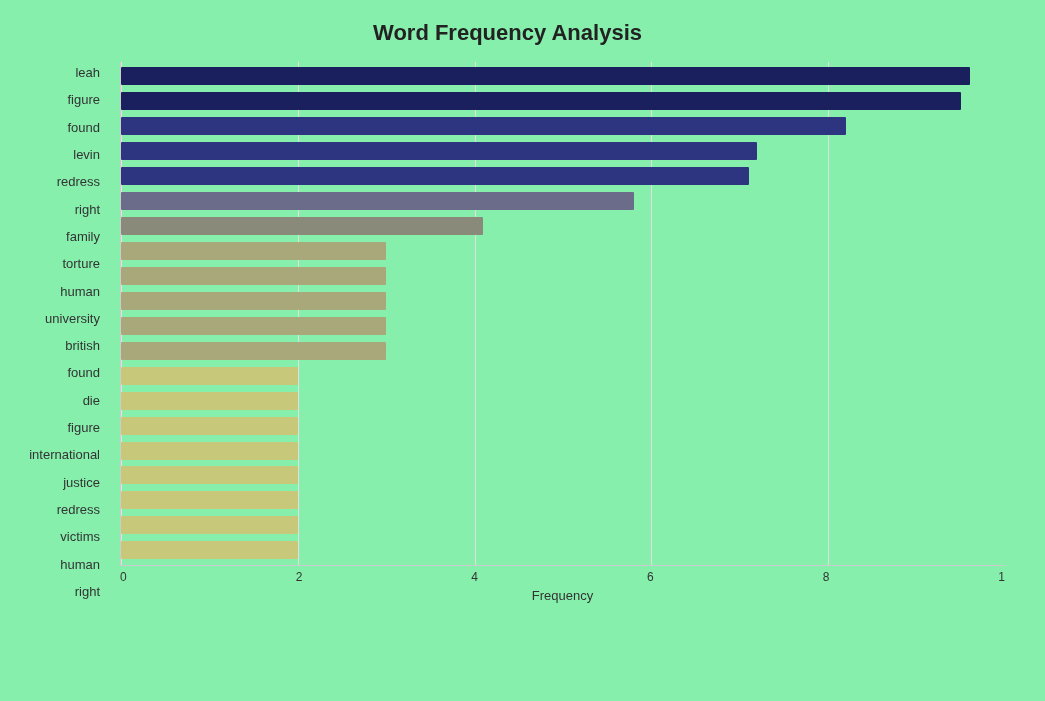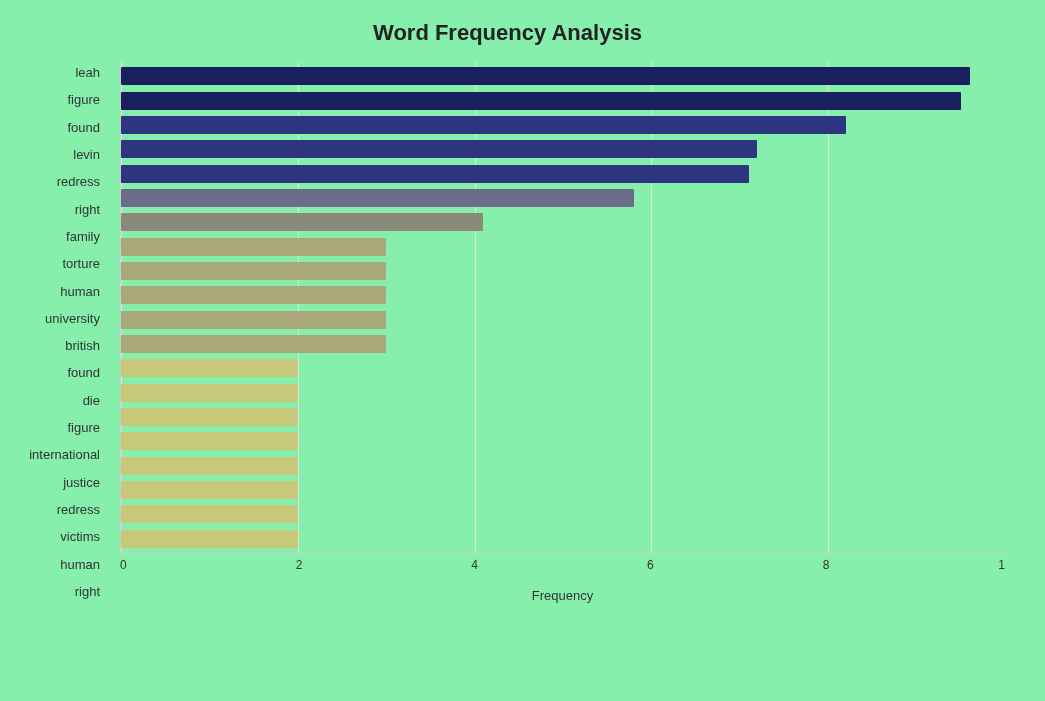"Frequency" .x-axis-label { margin-top: 16px -> 4px }
